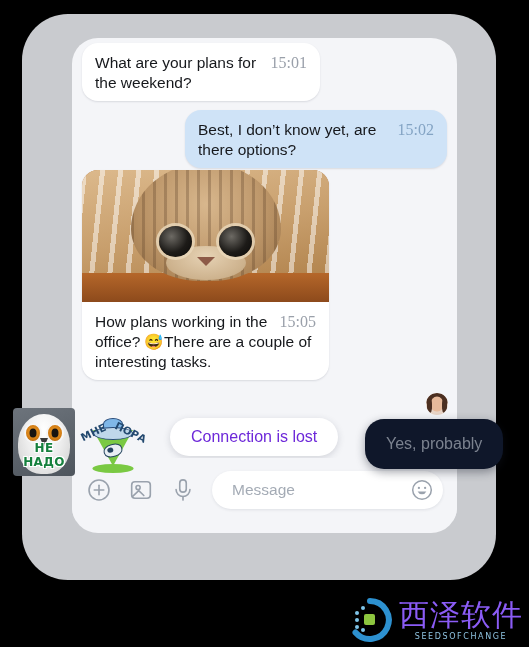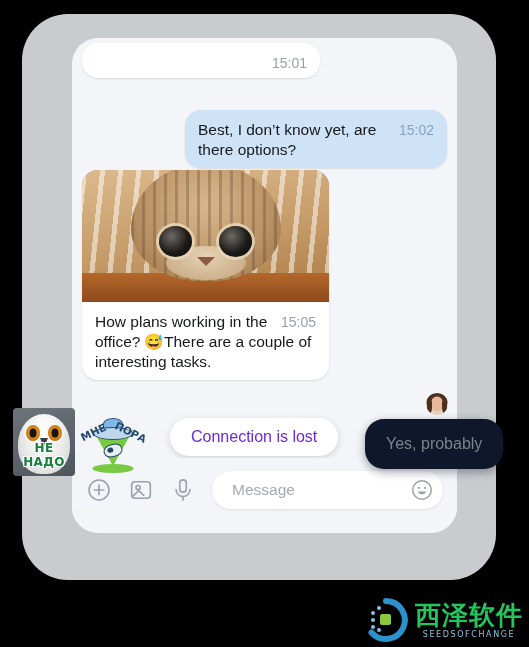"What are your plans for" span.bubble-text { html: none -> <span>What are your plans for the weekend?</span> }
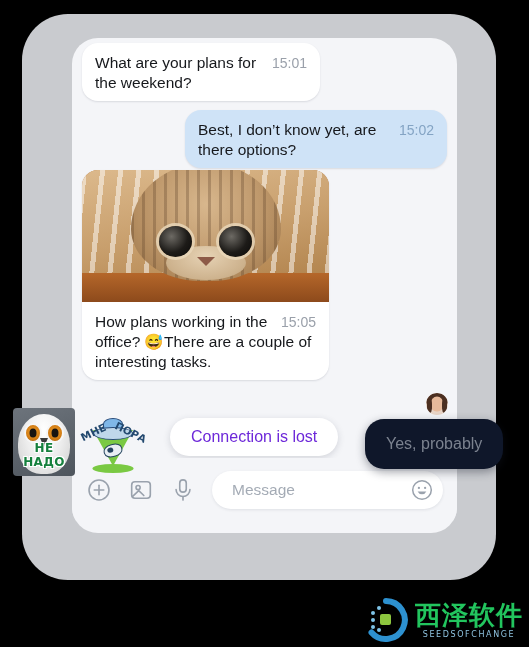"15:01" .bubble-time { font-family: none -> Liberation Serif, serif; font-size: 14px -> 16px }
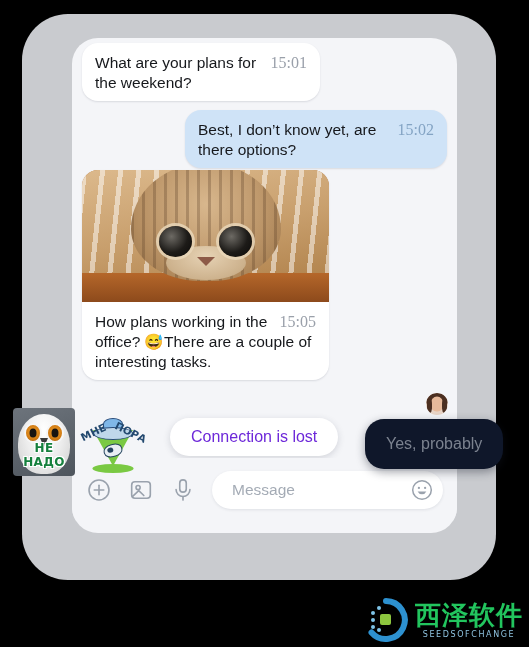"西泽软件" #watermark-title { color: #22c55e -> #8b5cf6; font-size: 26px -> 30px; font-weight: bold -> normal }
